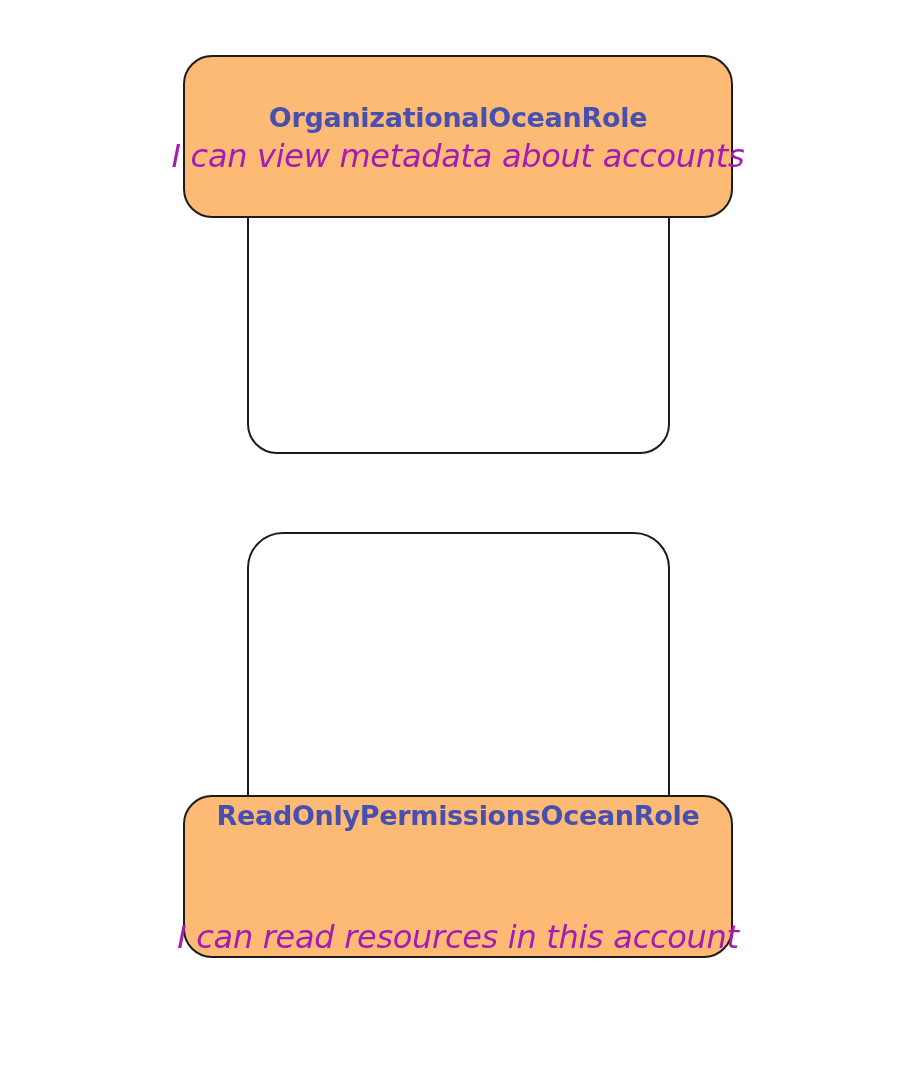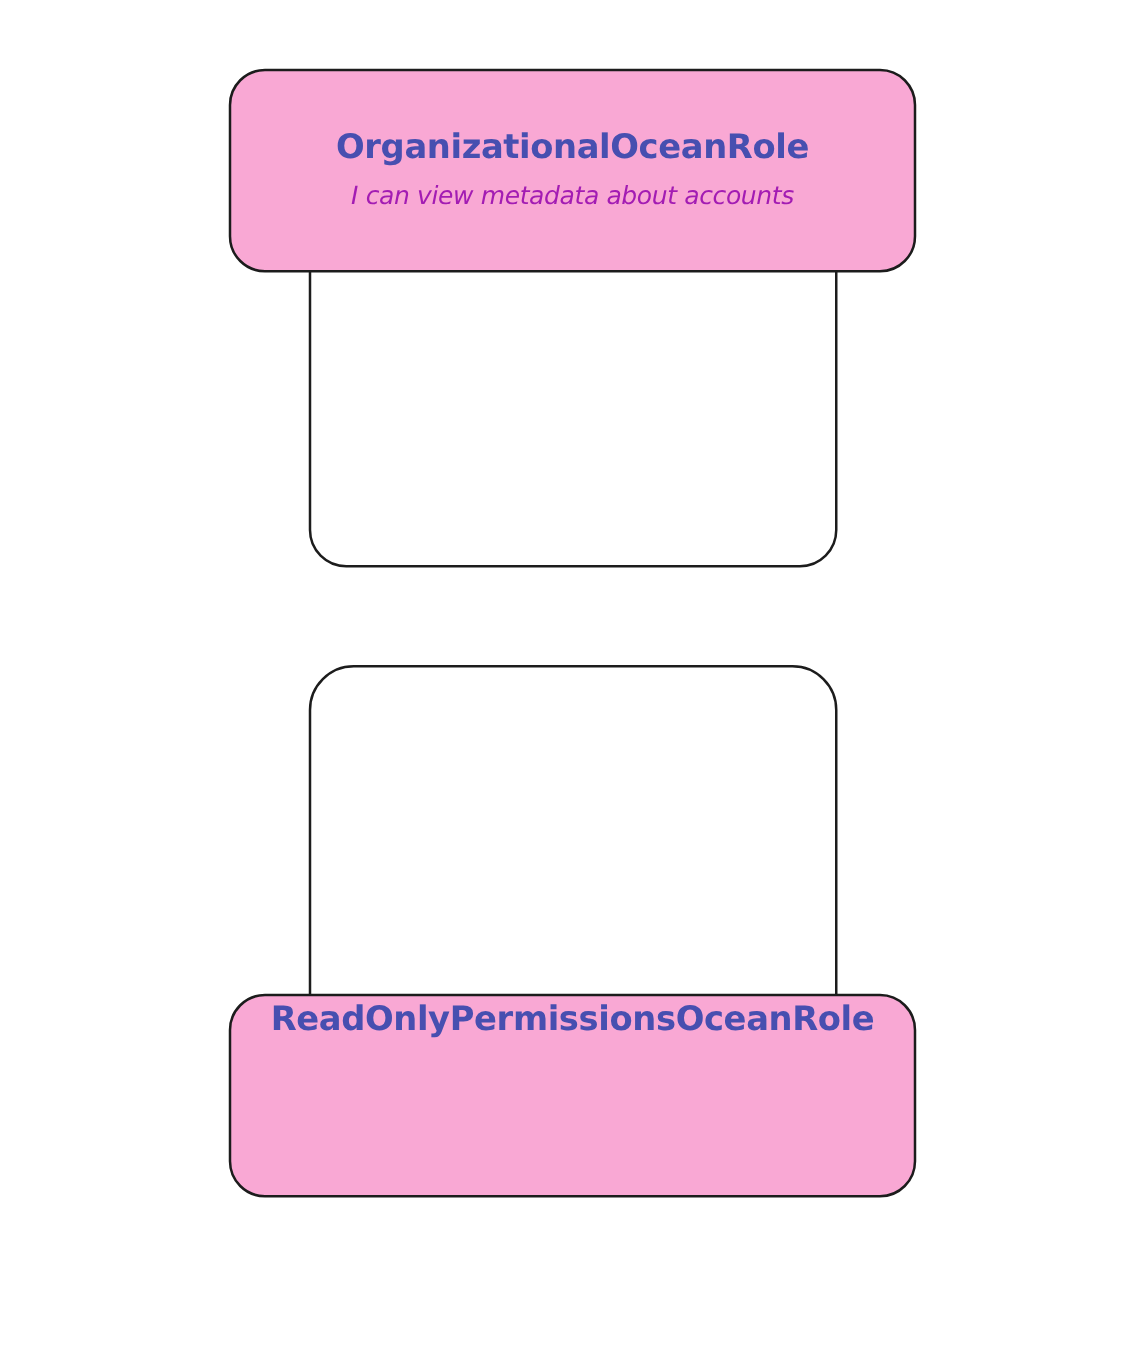"OrganizationalOceanRole" .role-box { background: #f9a8d4 -> #fdba74 }
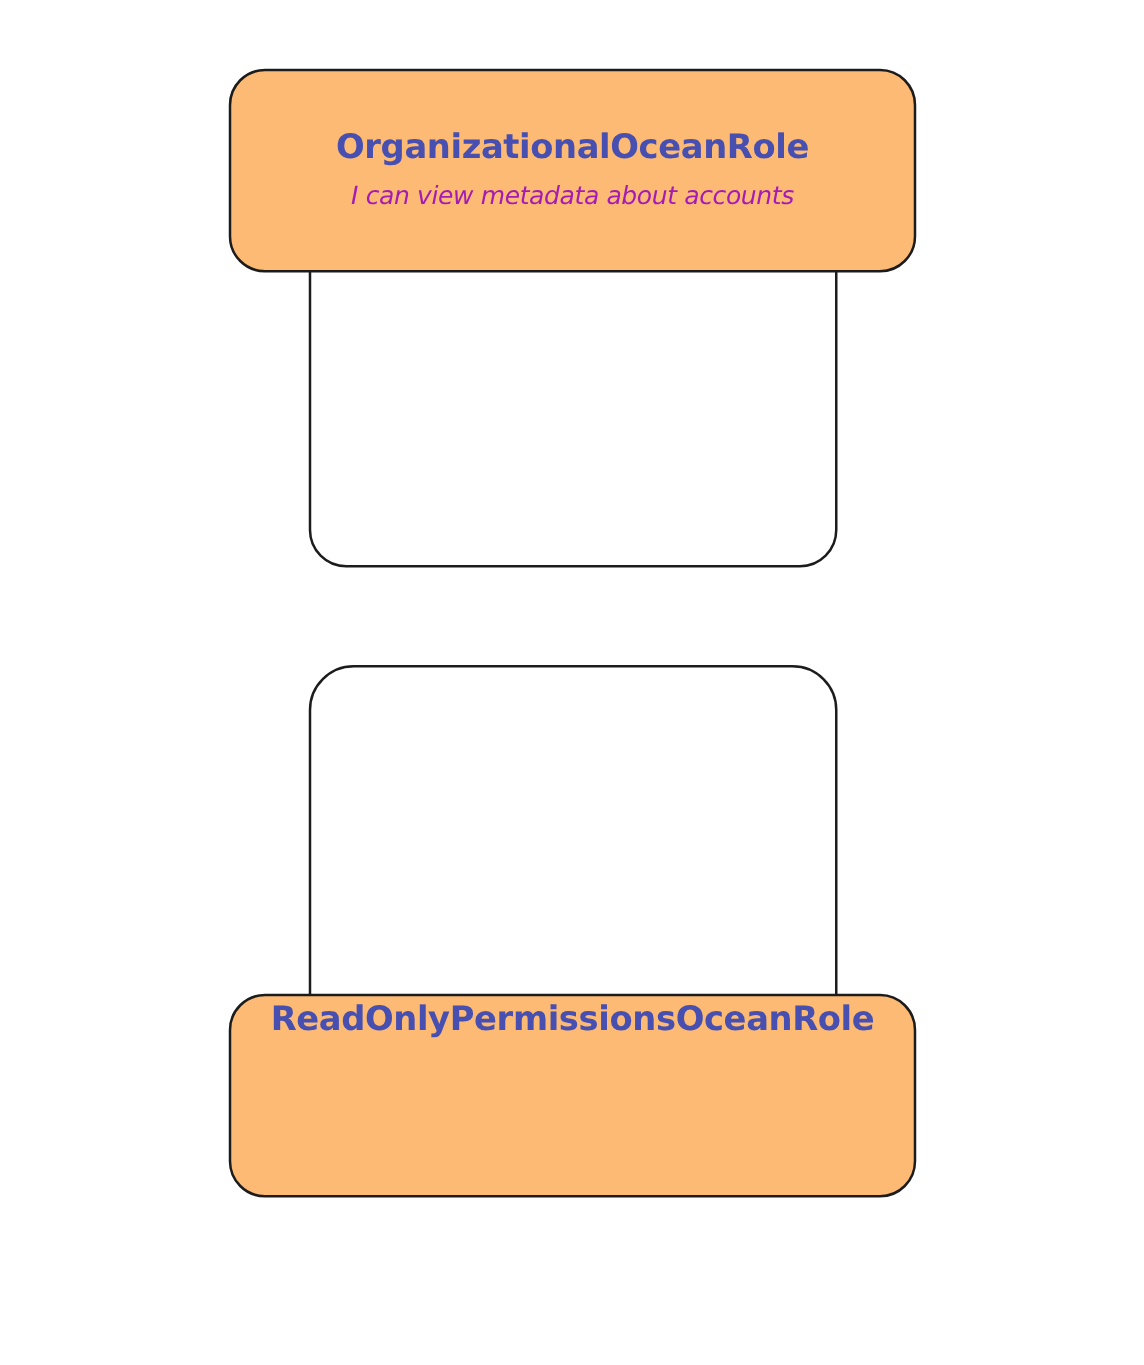"I can view metadata about" .role-desc { font-size: 20px -> 32px }
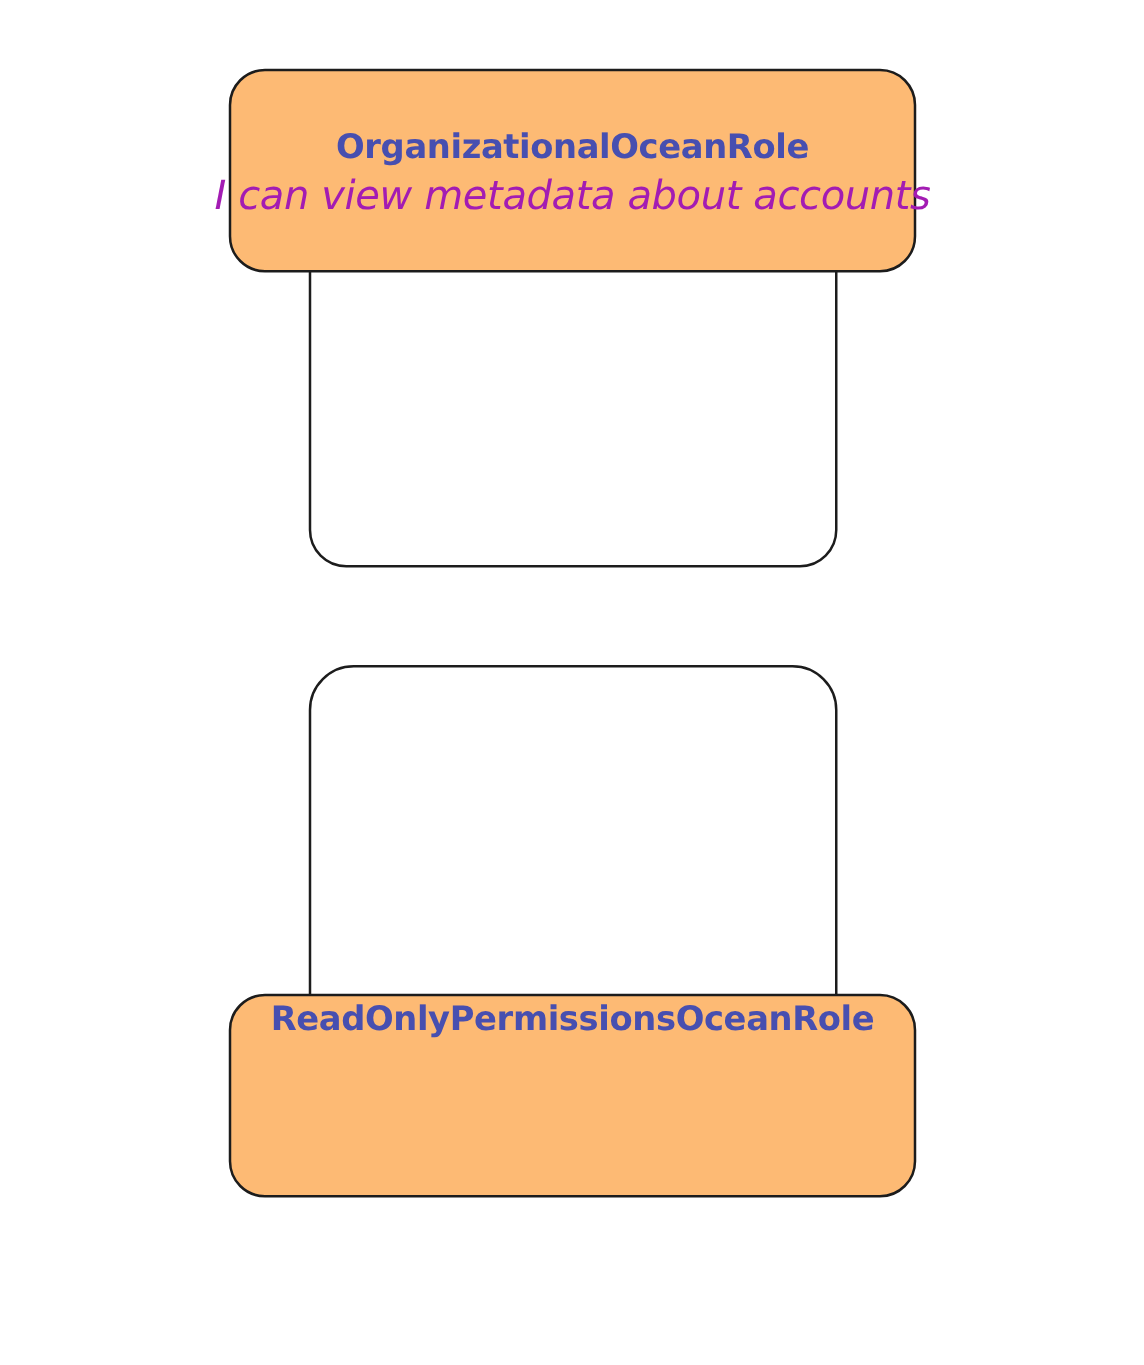"I can read resources in" div.role-desc { html: none -> <div>I can read resources in this account</div> }
